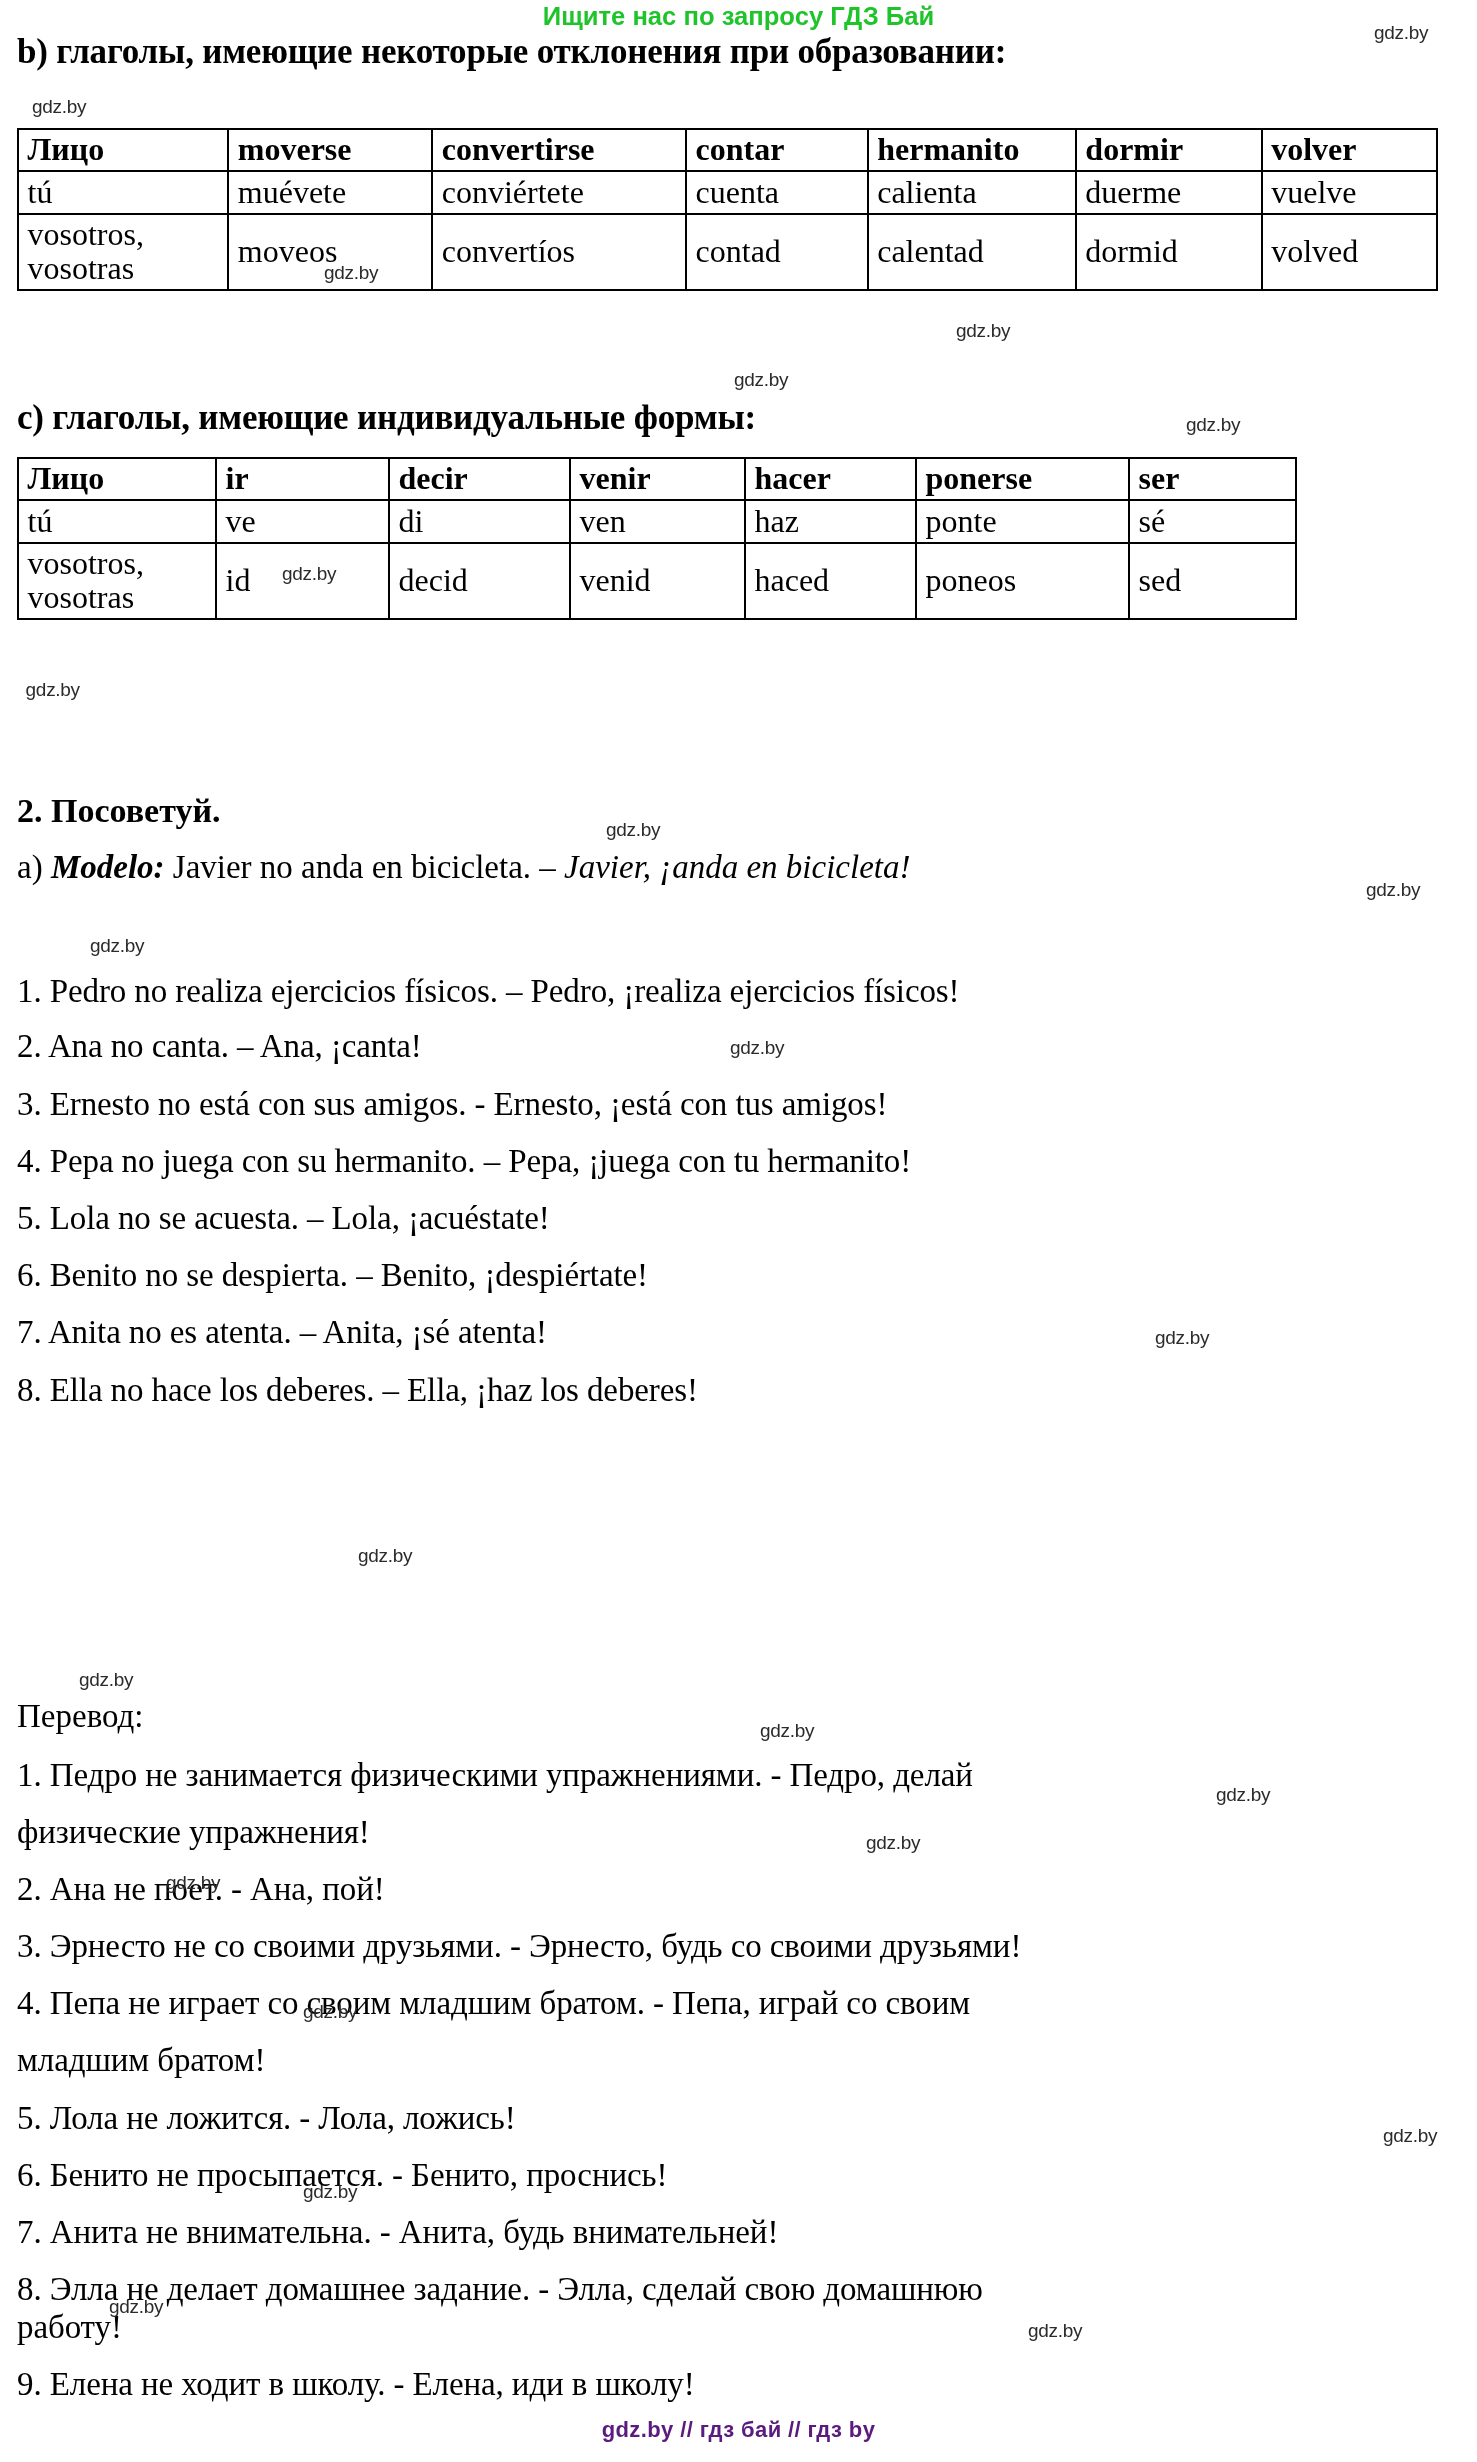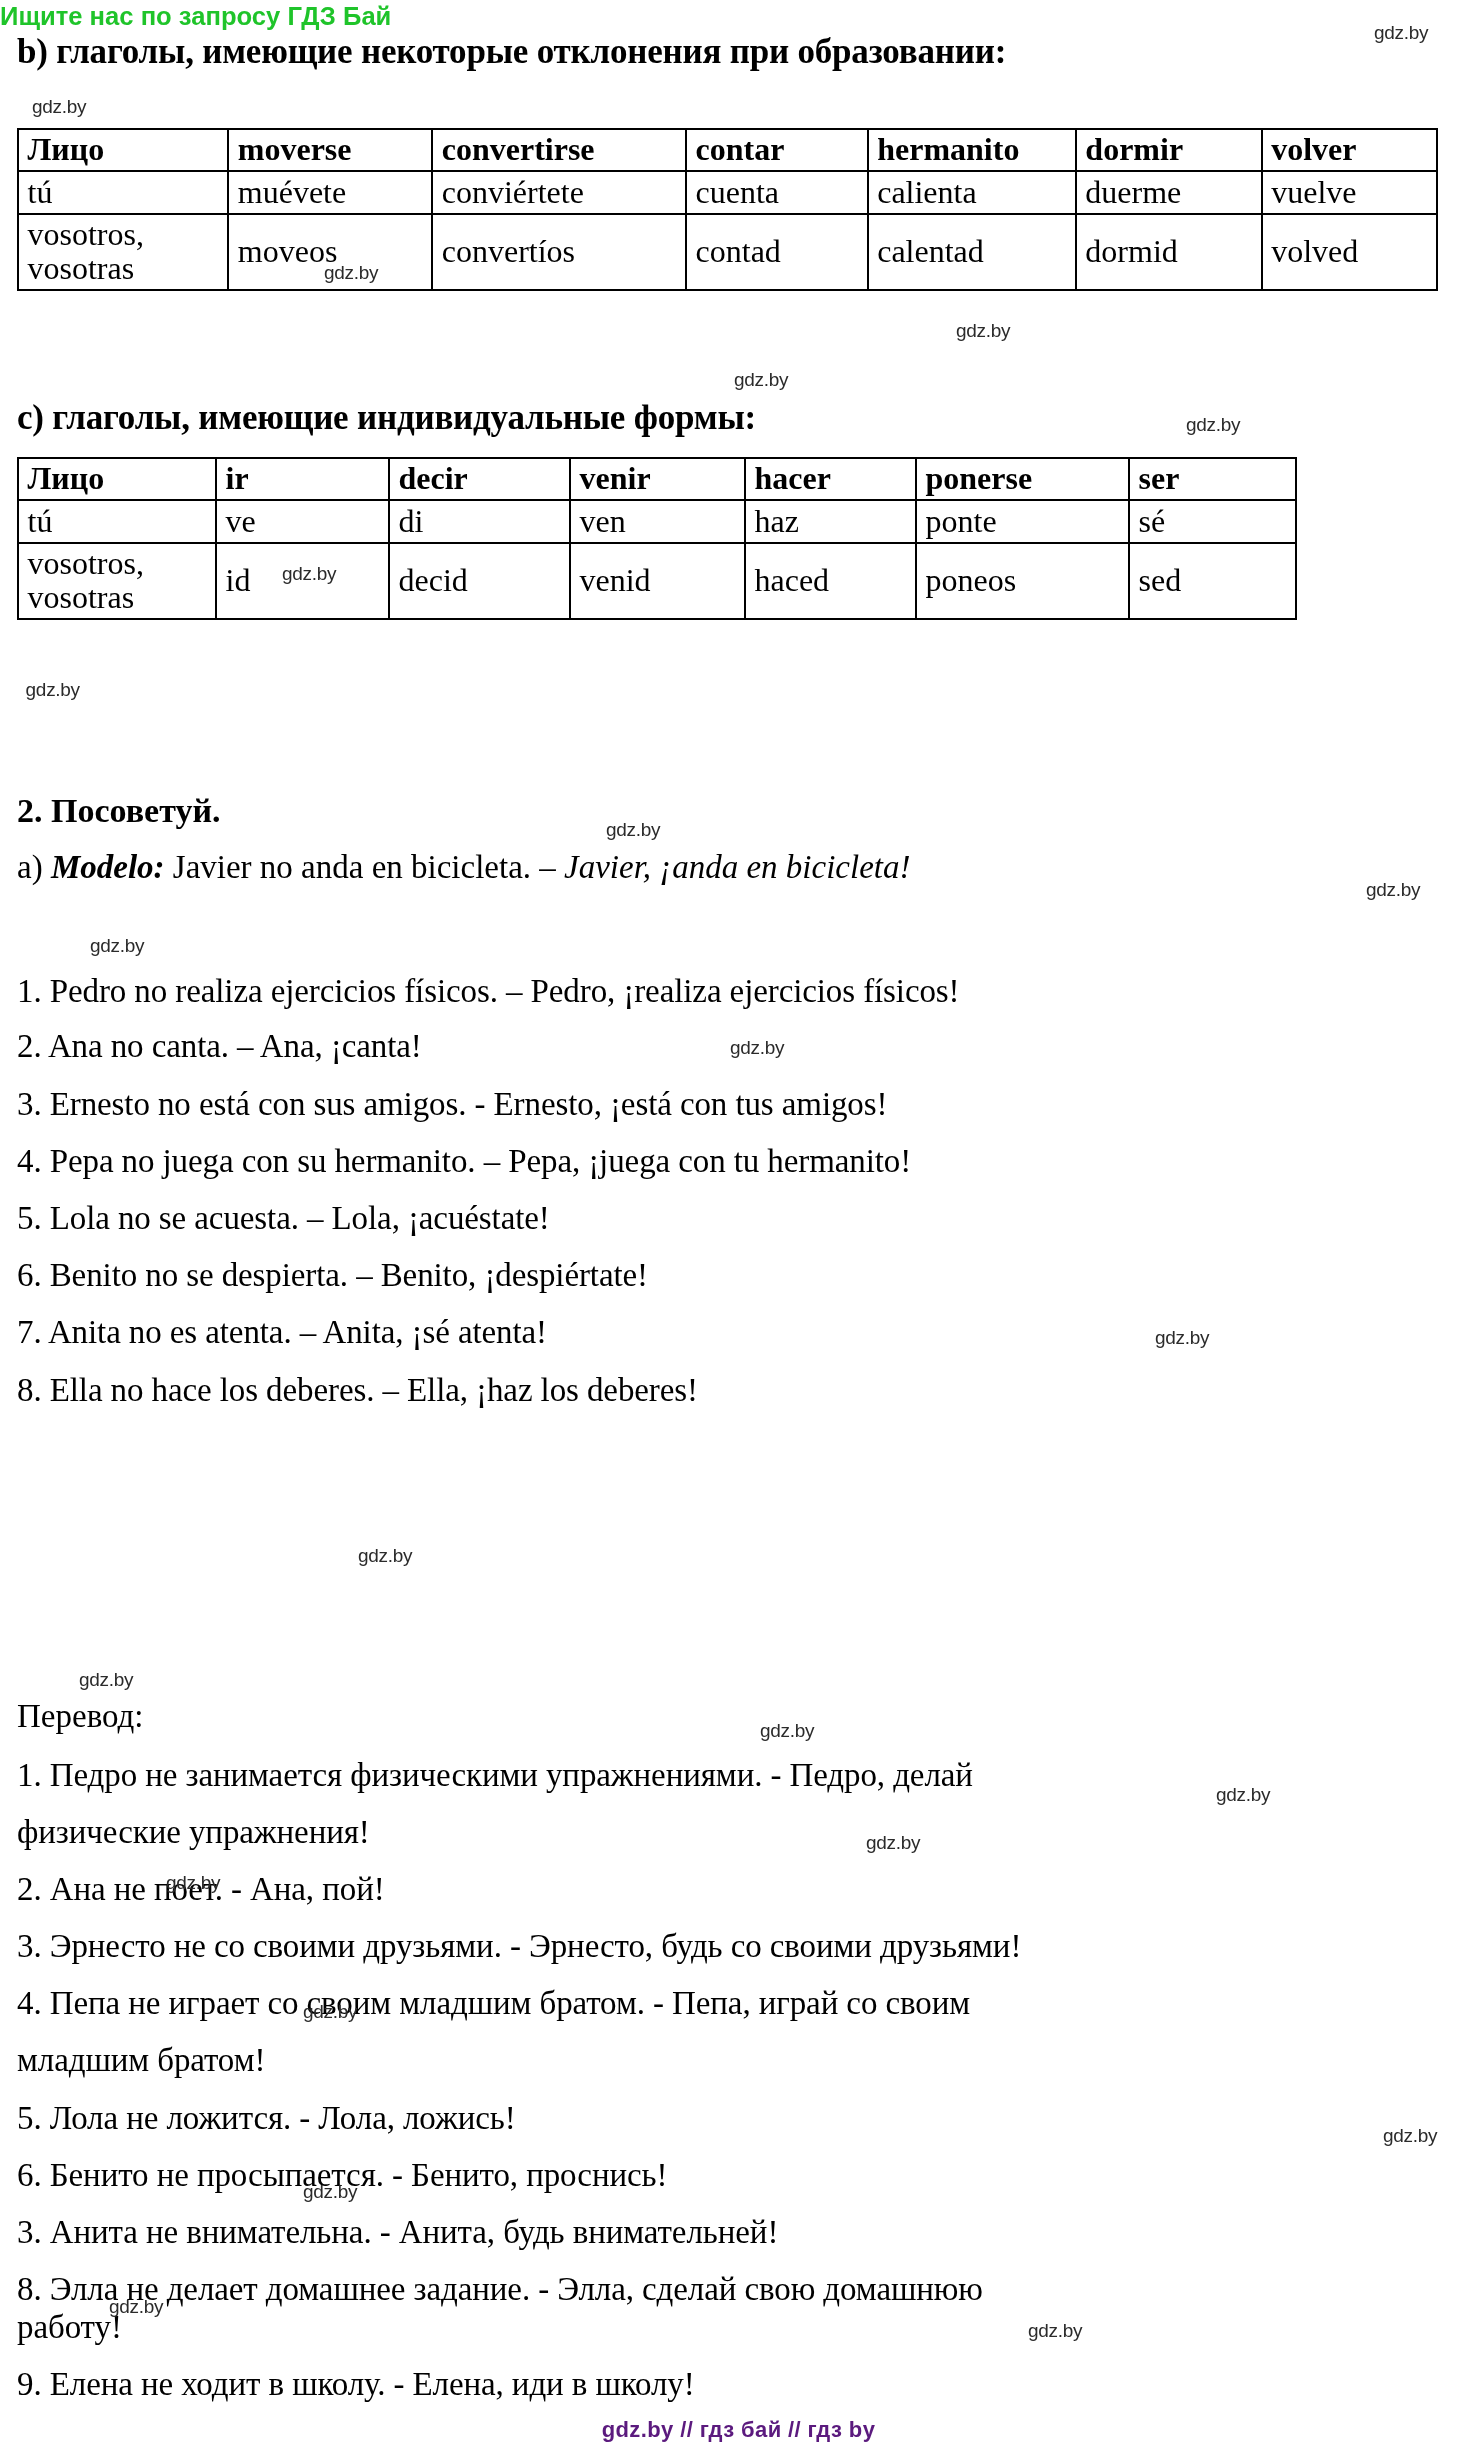"Ищите нас по запросу ГДЗ" .top-banner { text-align: left -> center }
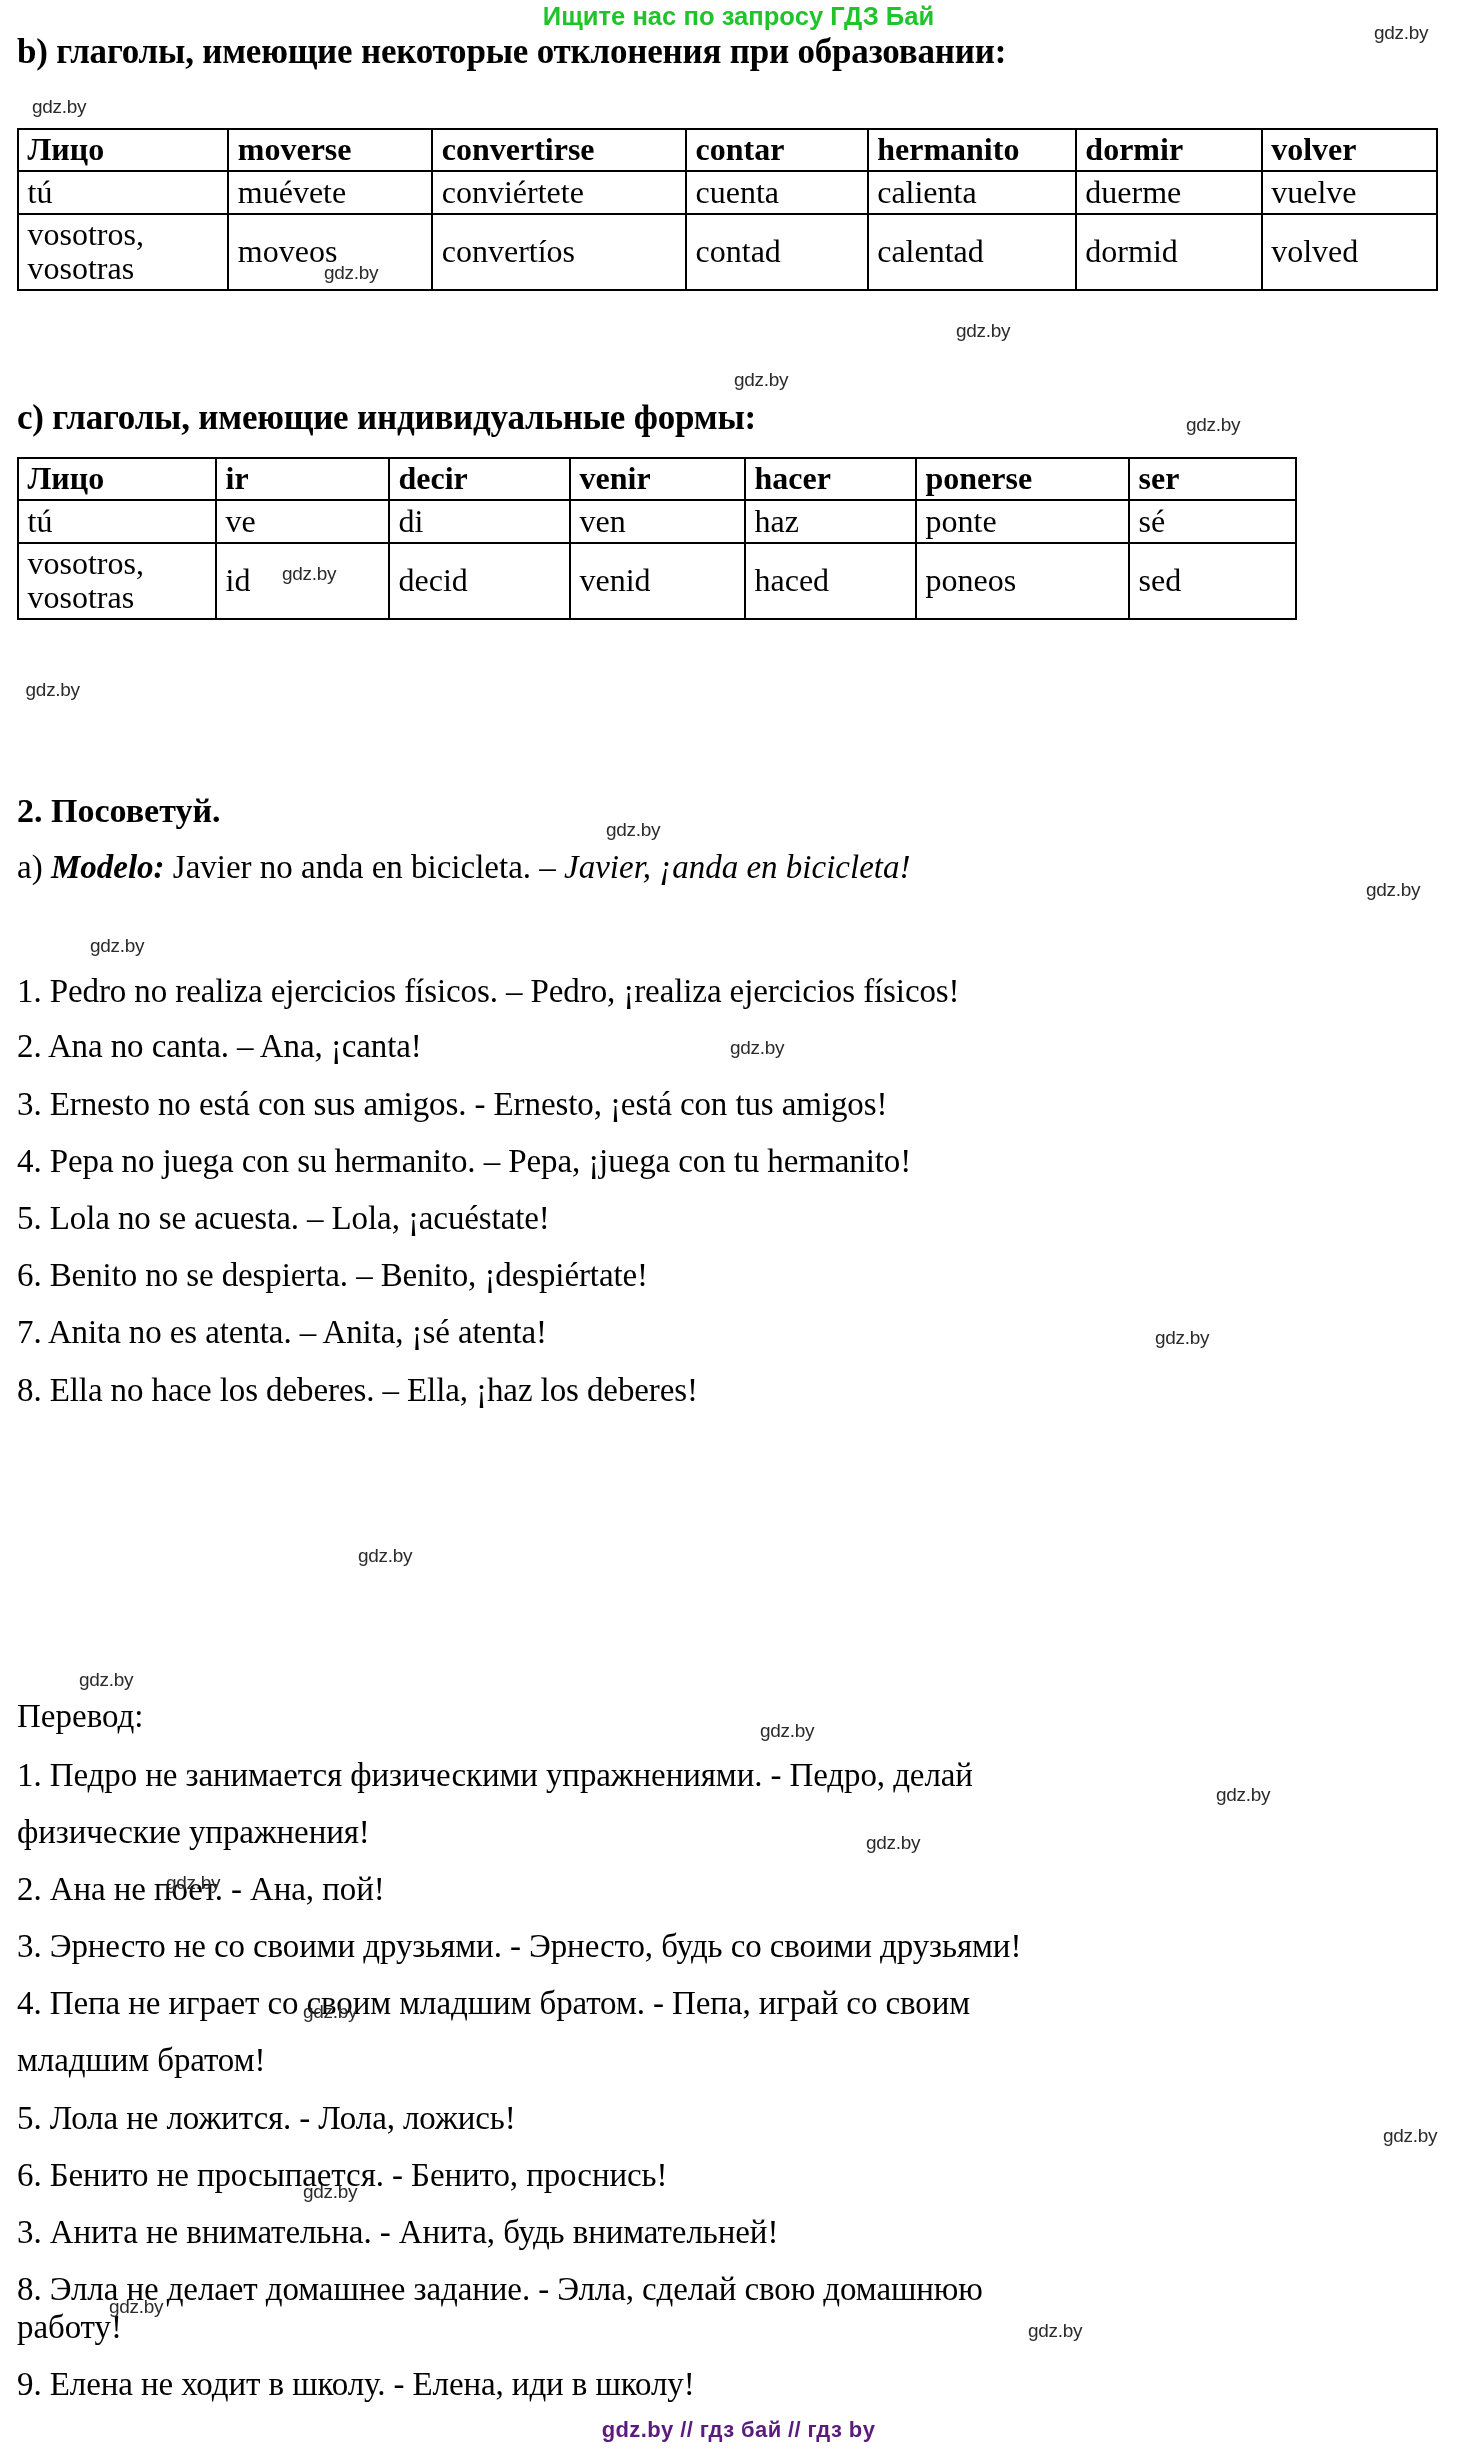"3. Анита не внимательна. -" div.line { text: 3 -> 7 }
